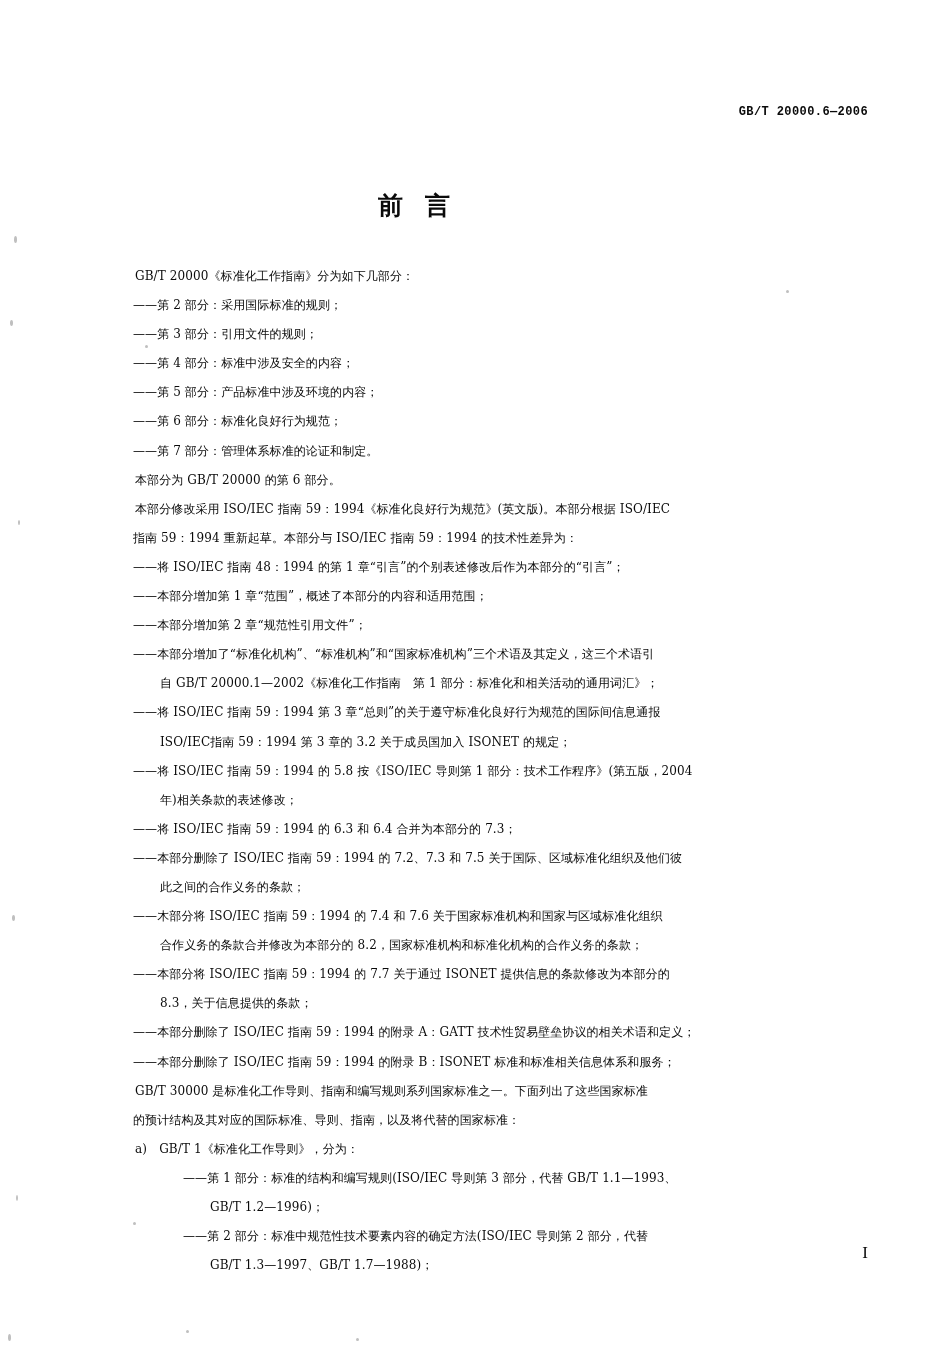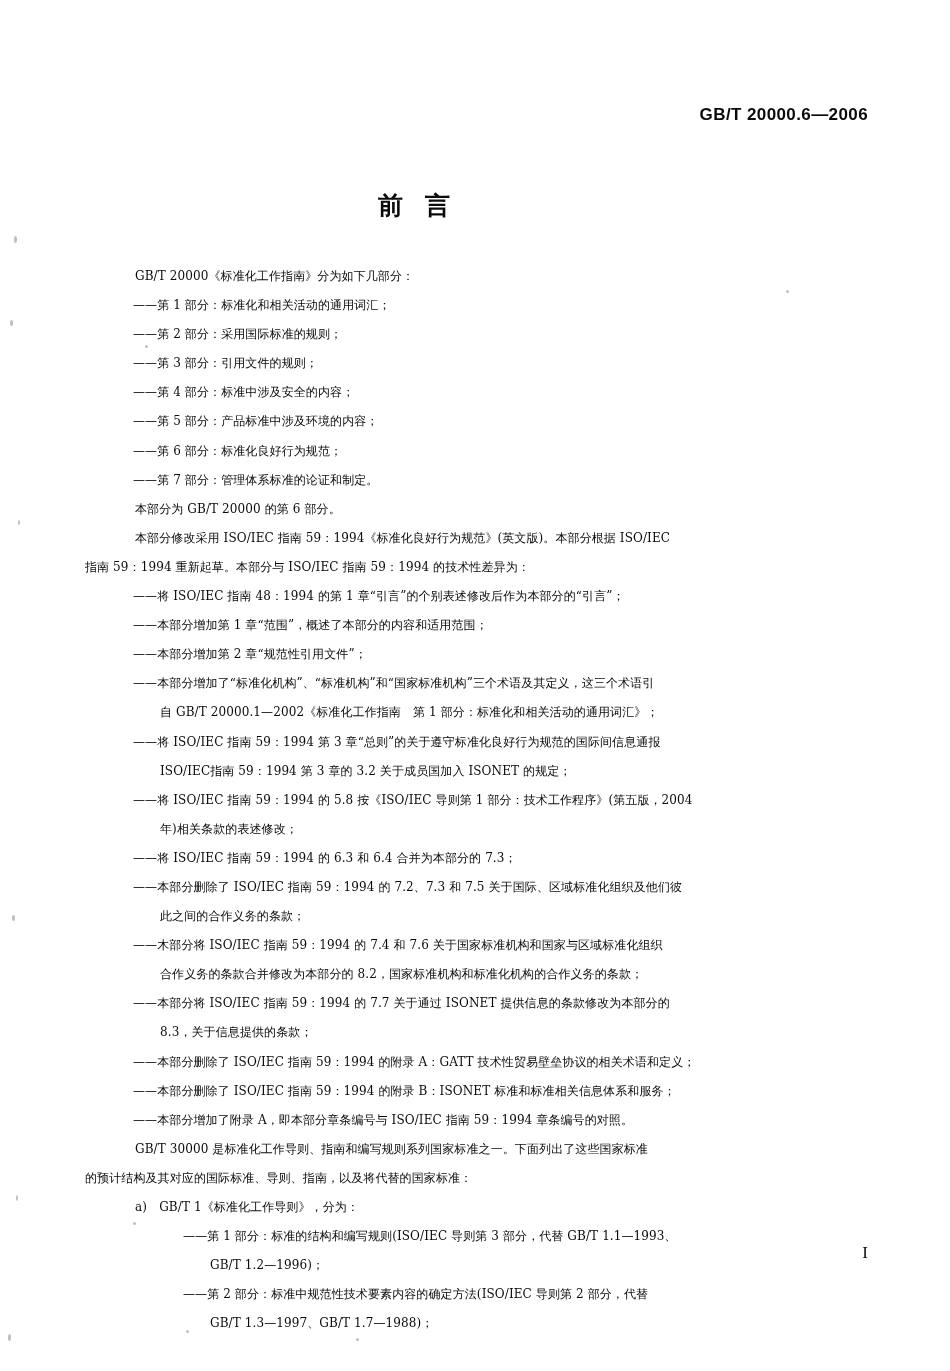"GB/T 20000.6—2006" .header { font-family: Liberation Sans, sans-serif -> Liberation Mono, monospace; font-size: 17px -> 12px }
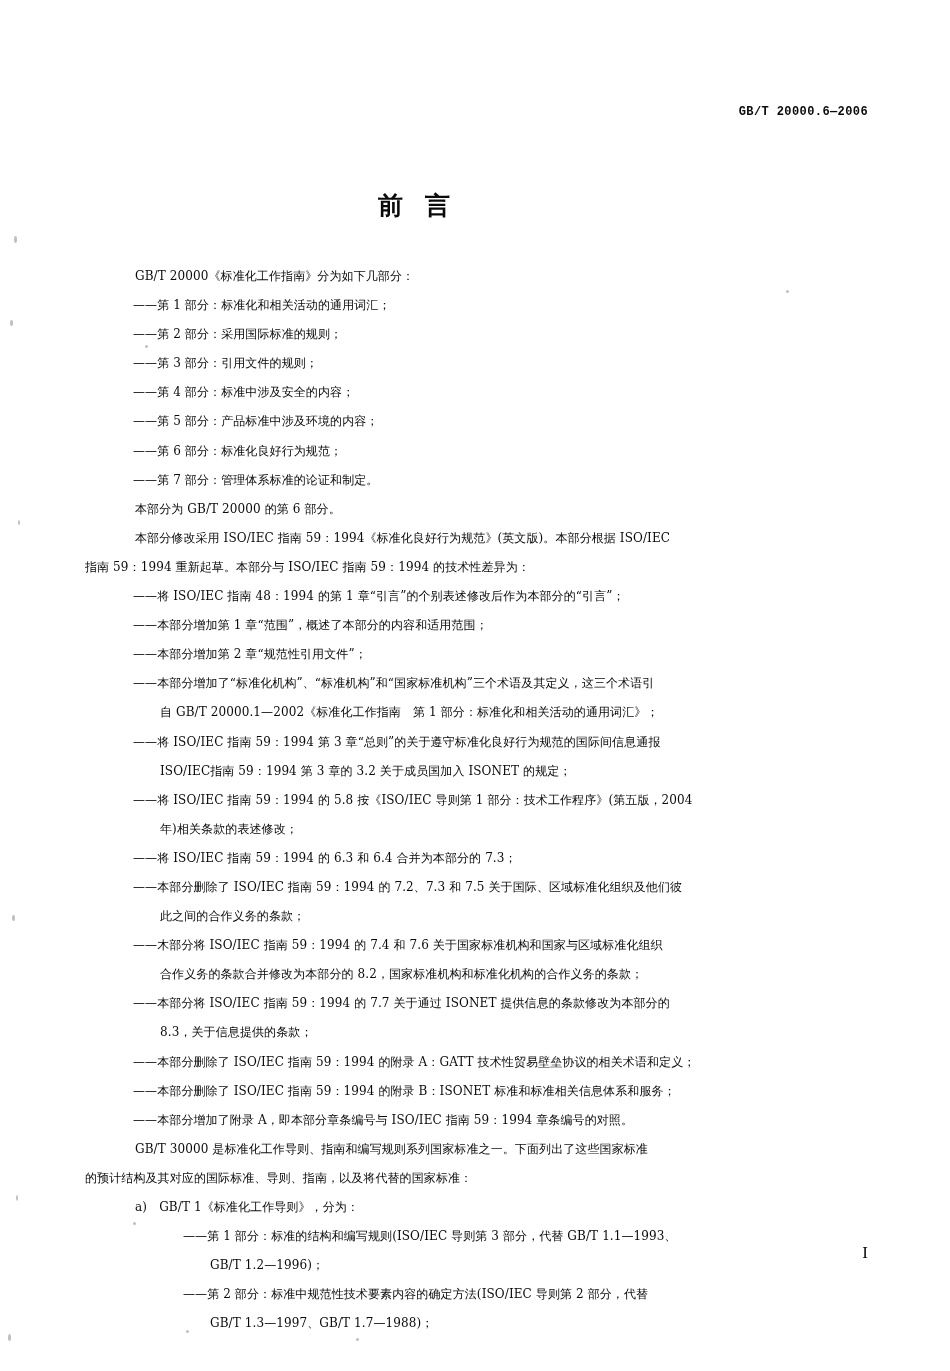"——第 1 部分：标准化和相关活动的通用词汇；" div.ln { html: <div>——第 1 部分：标准化和相关活动的通用词汇；</div> -> none }
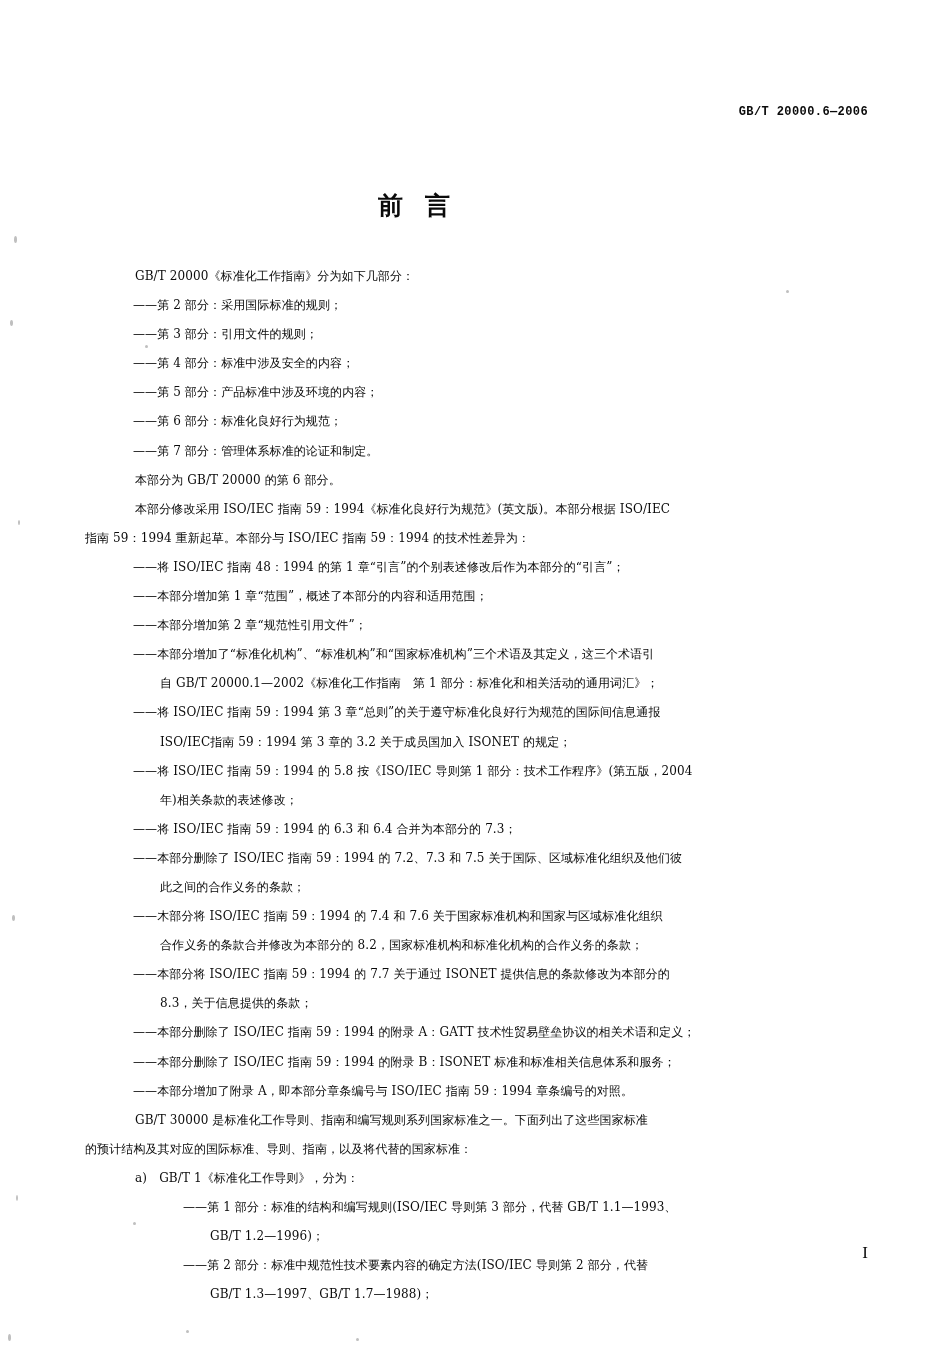"指南 59：1994 重新起草。本部分与 ISO/IEC 指南" .i-flush { margin-left: none -> 48px }
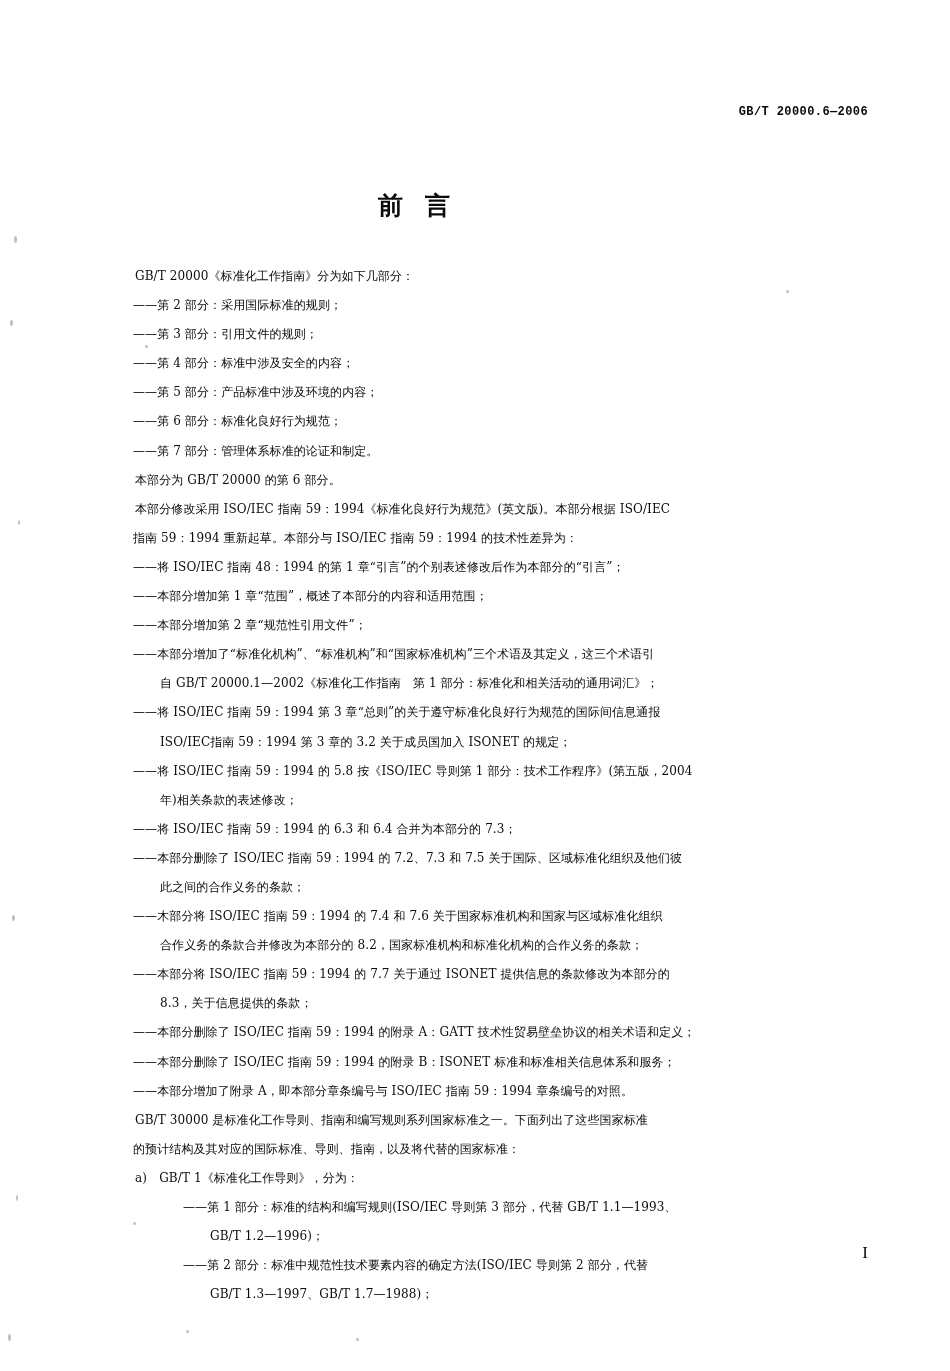"——本部分增加了附录 A，即本部分章条编号与 ISO/IEC 指南" div.ln { html: <div>——本部分增加了附录 A，即本部分章条编号与 ISO/IEC 指南 59：1994 章条编号的对照。</div> -> none }
